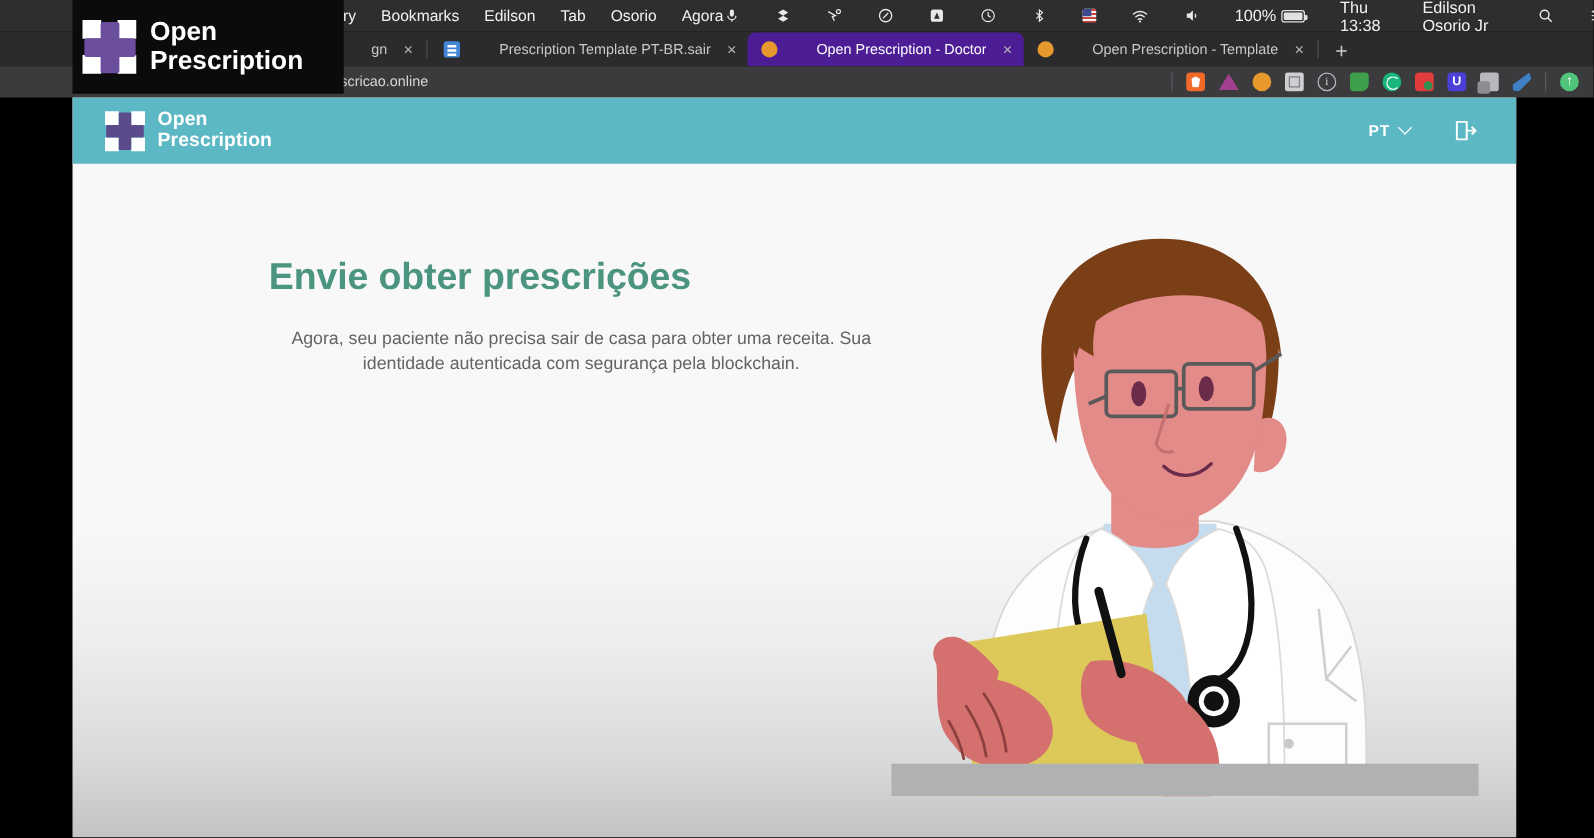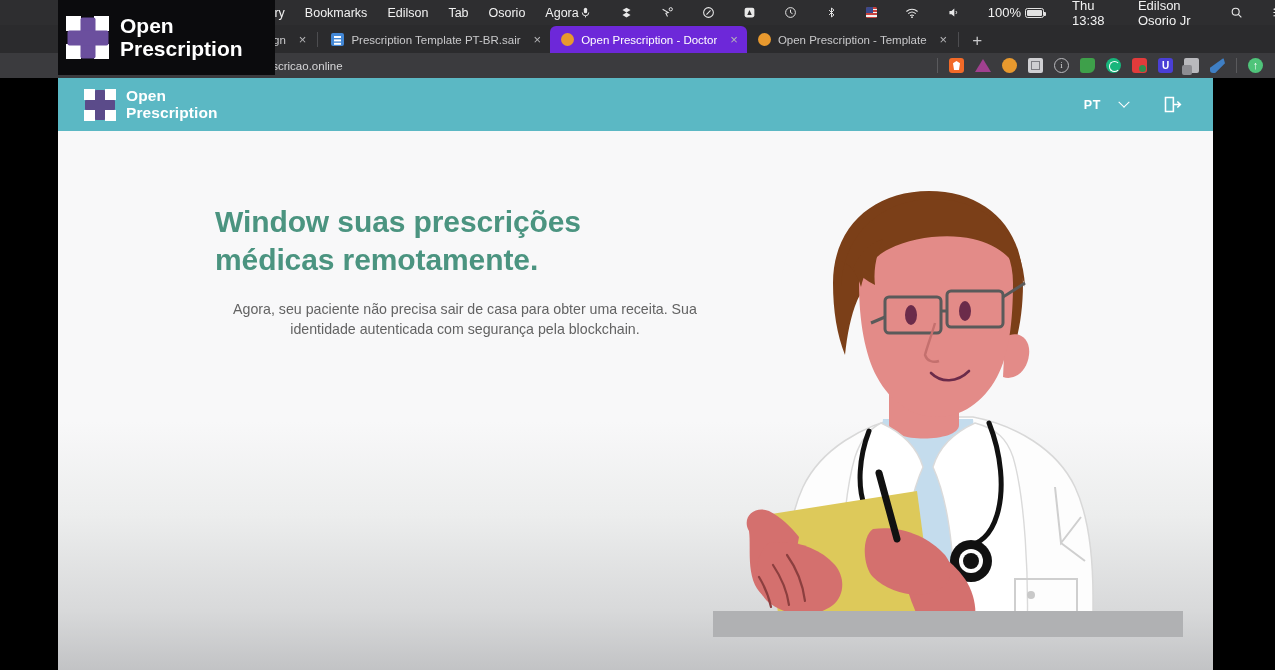"gn" .tab .ttitle { margin-left: none -> 24px }
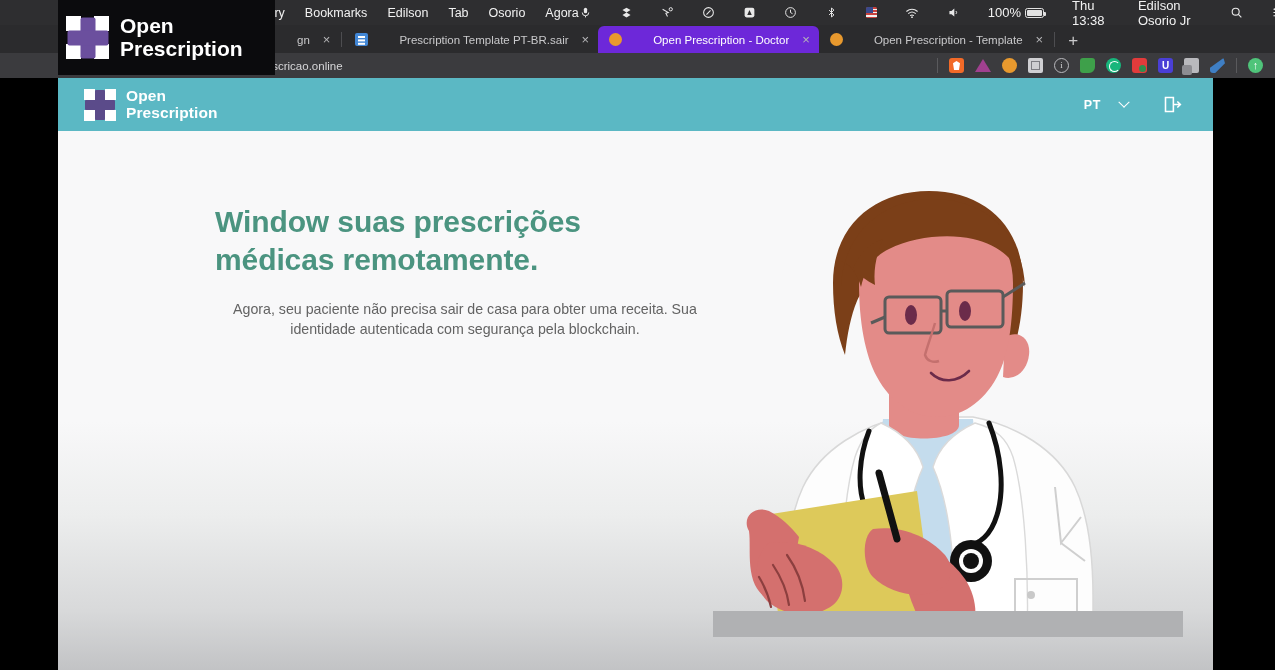"Open Prescription - Doctor" .tab.active { background: #6d28d9 -> #4c1d95 }
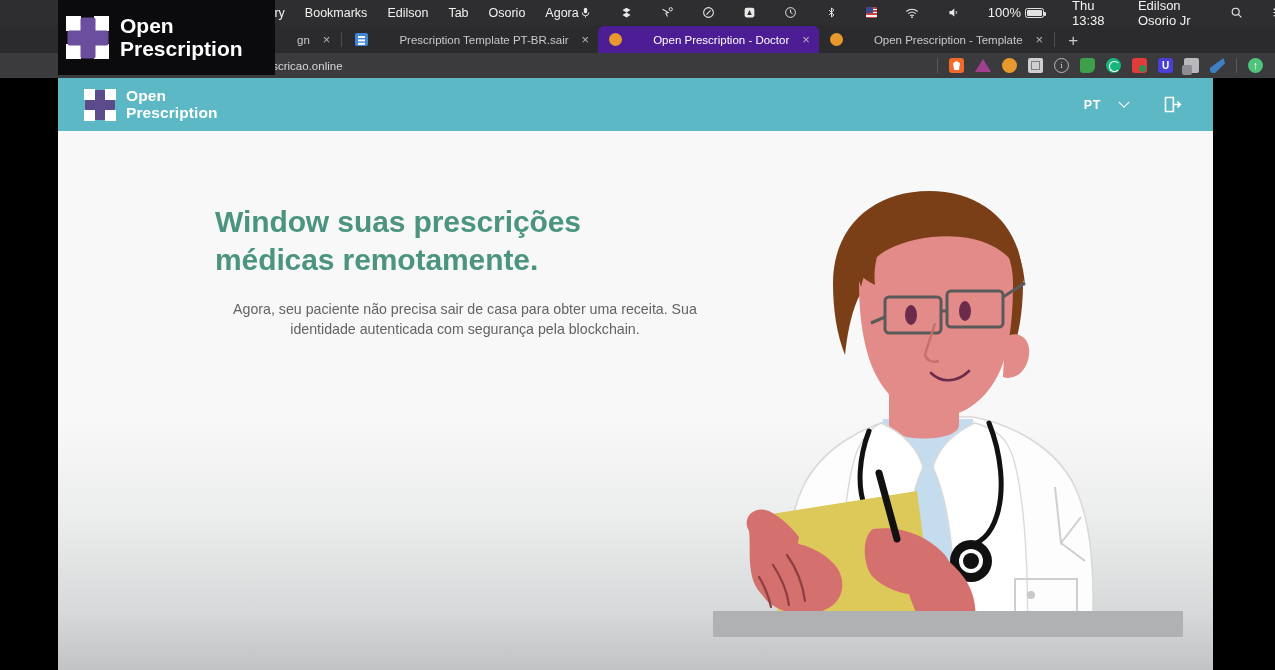"PT" .lang { gap: 19px -> 8px }
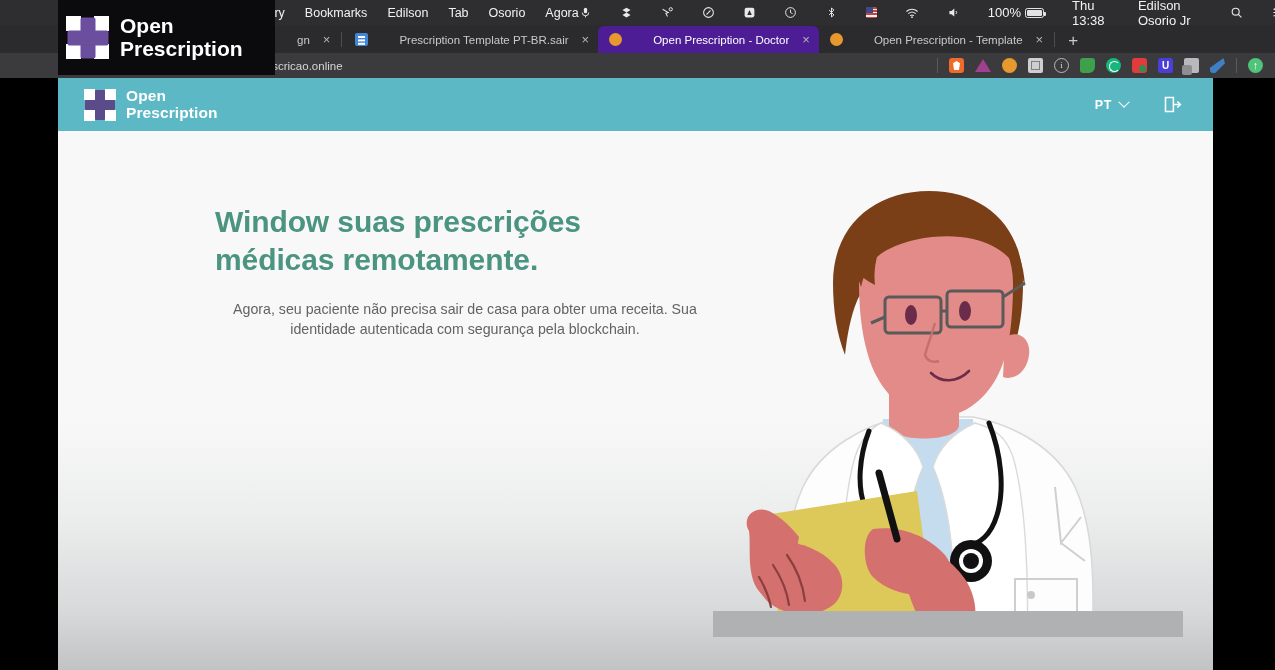"Window suas prescrições" span { text: Window suas -> Envie obter }
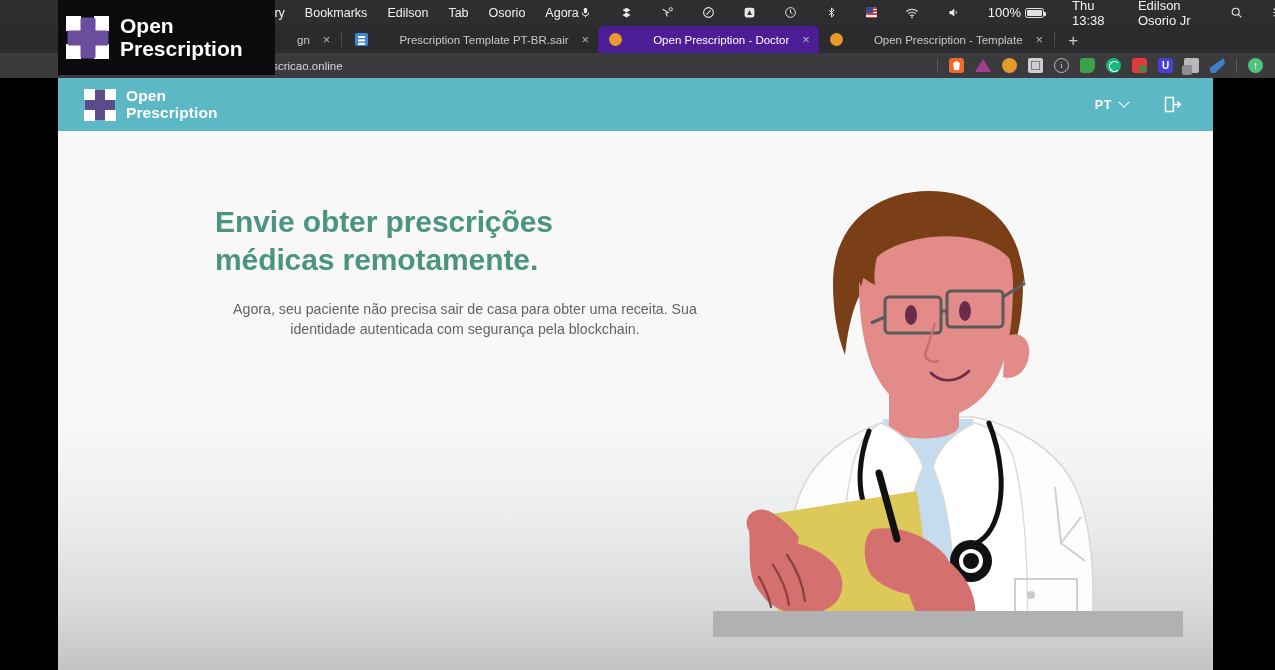"médicas remotamente." span { html: <span>médicas remotamente.</span> -> none }
